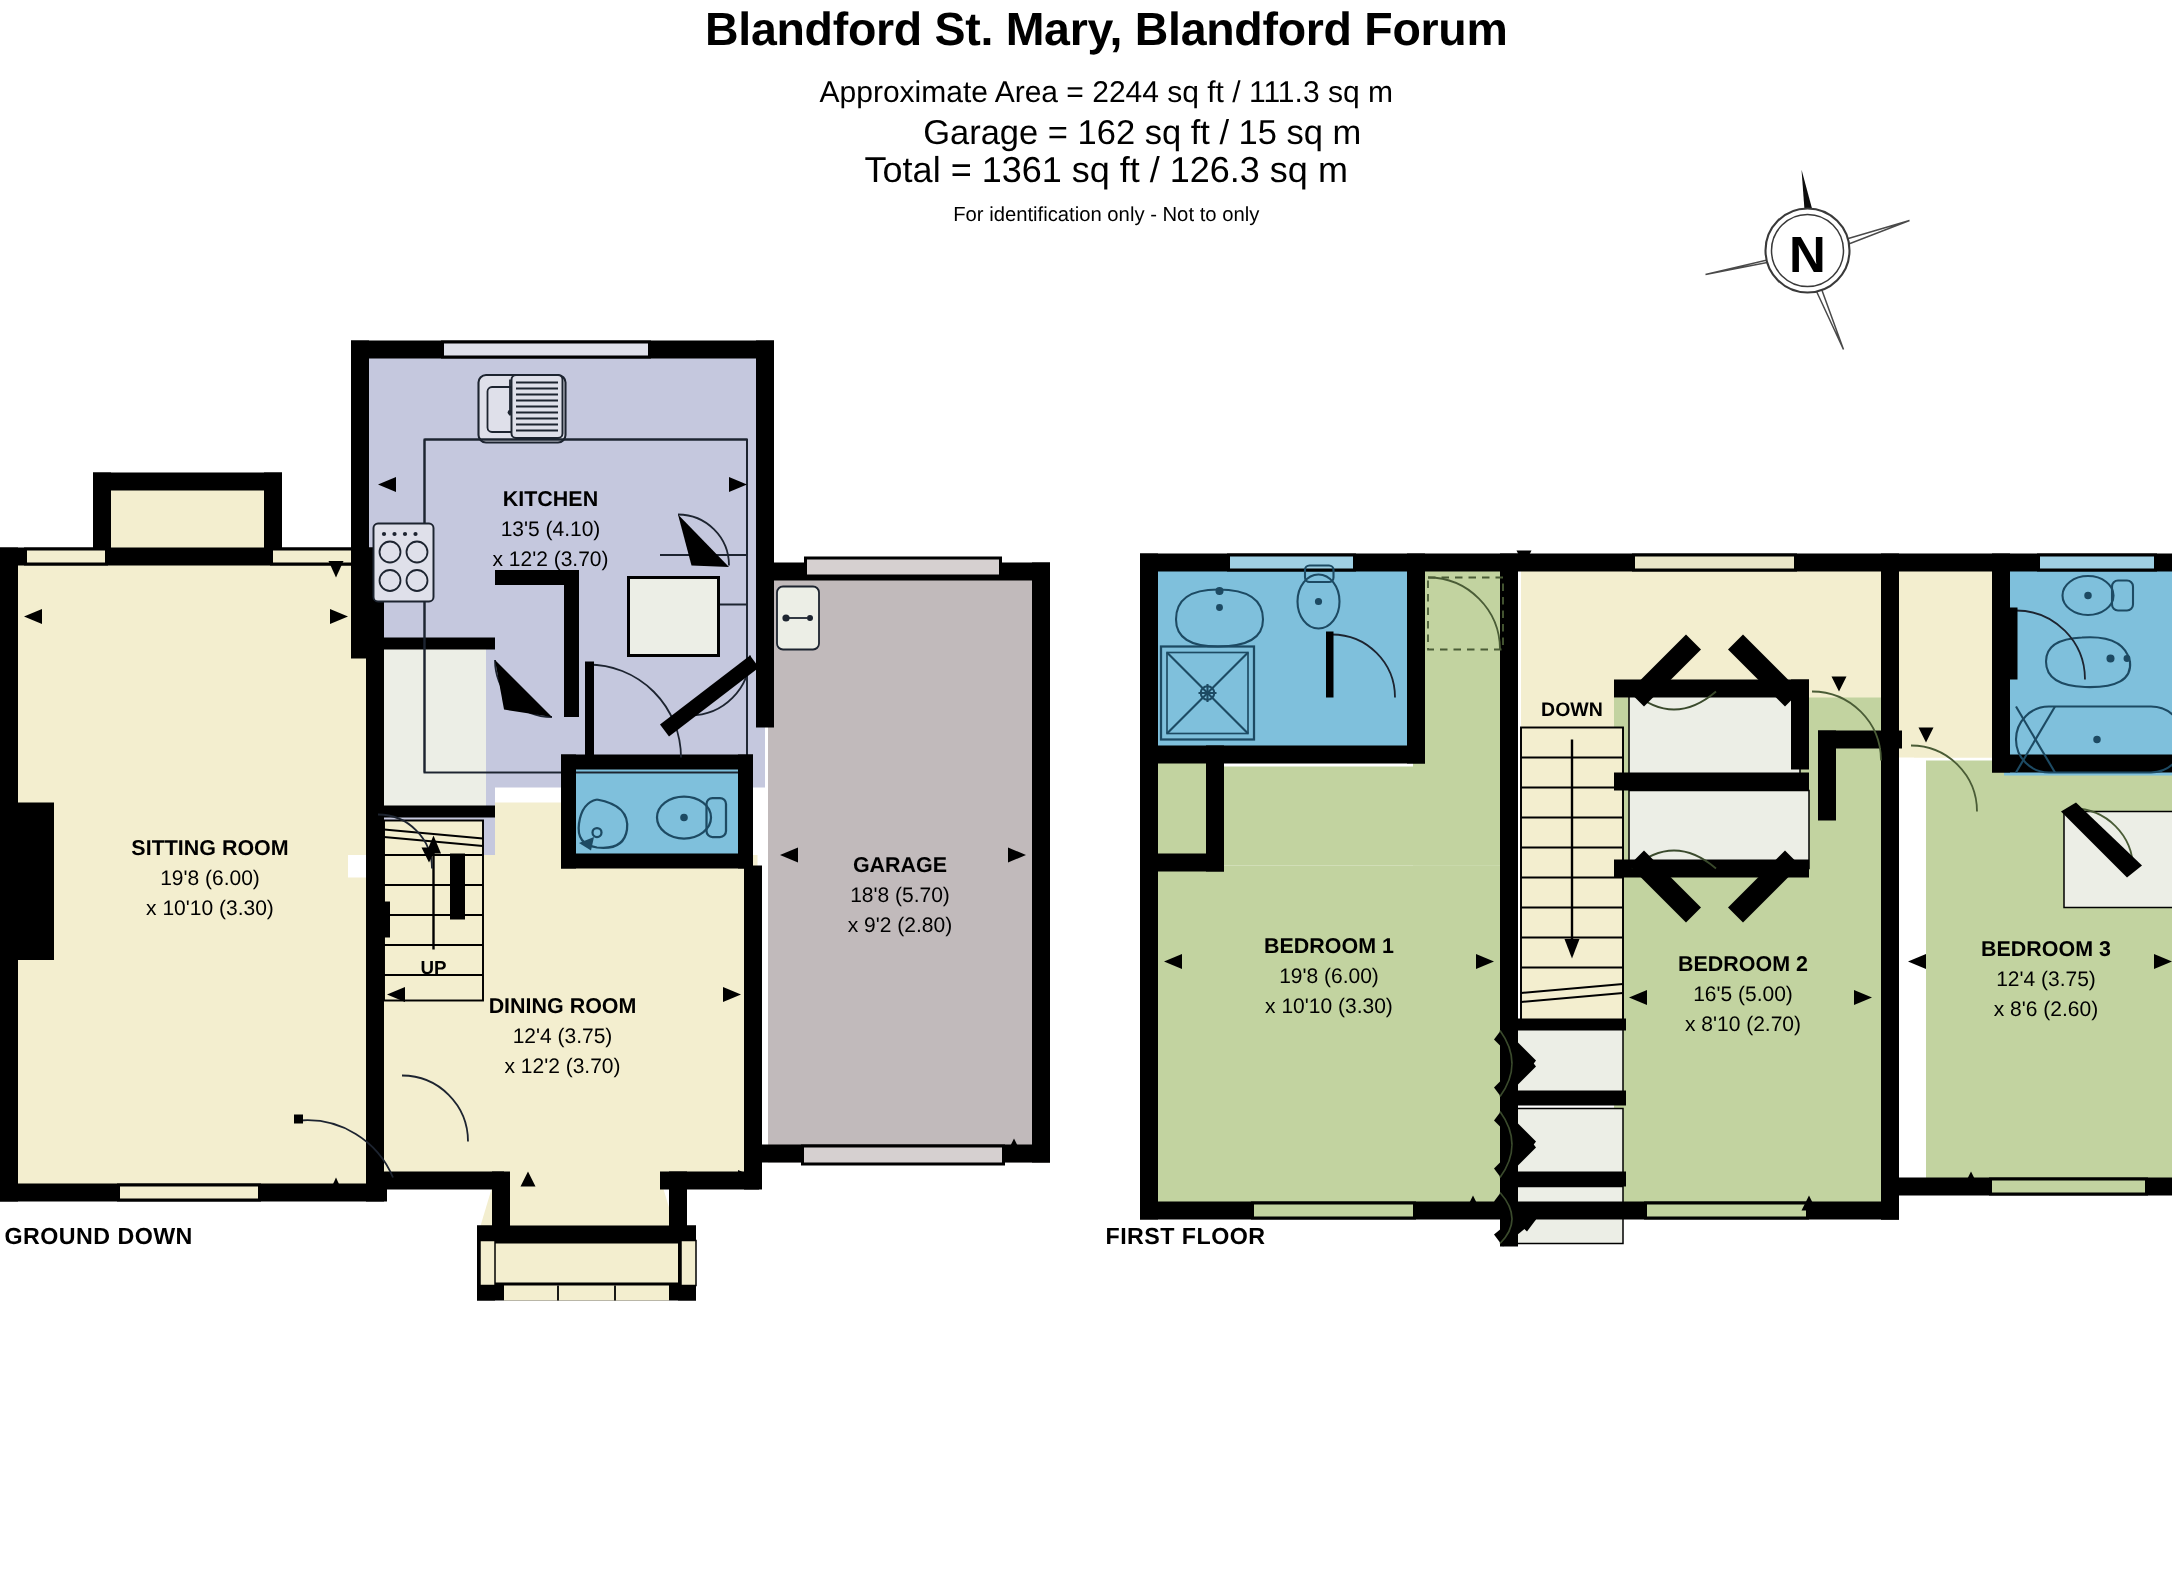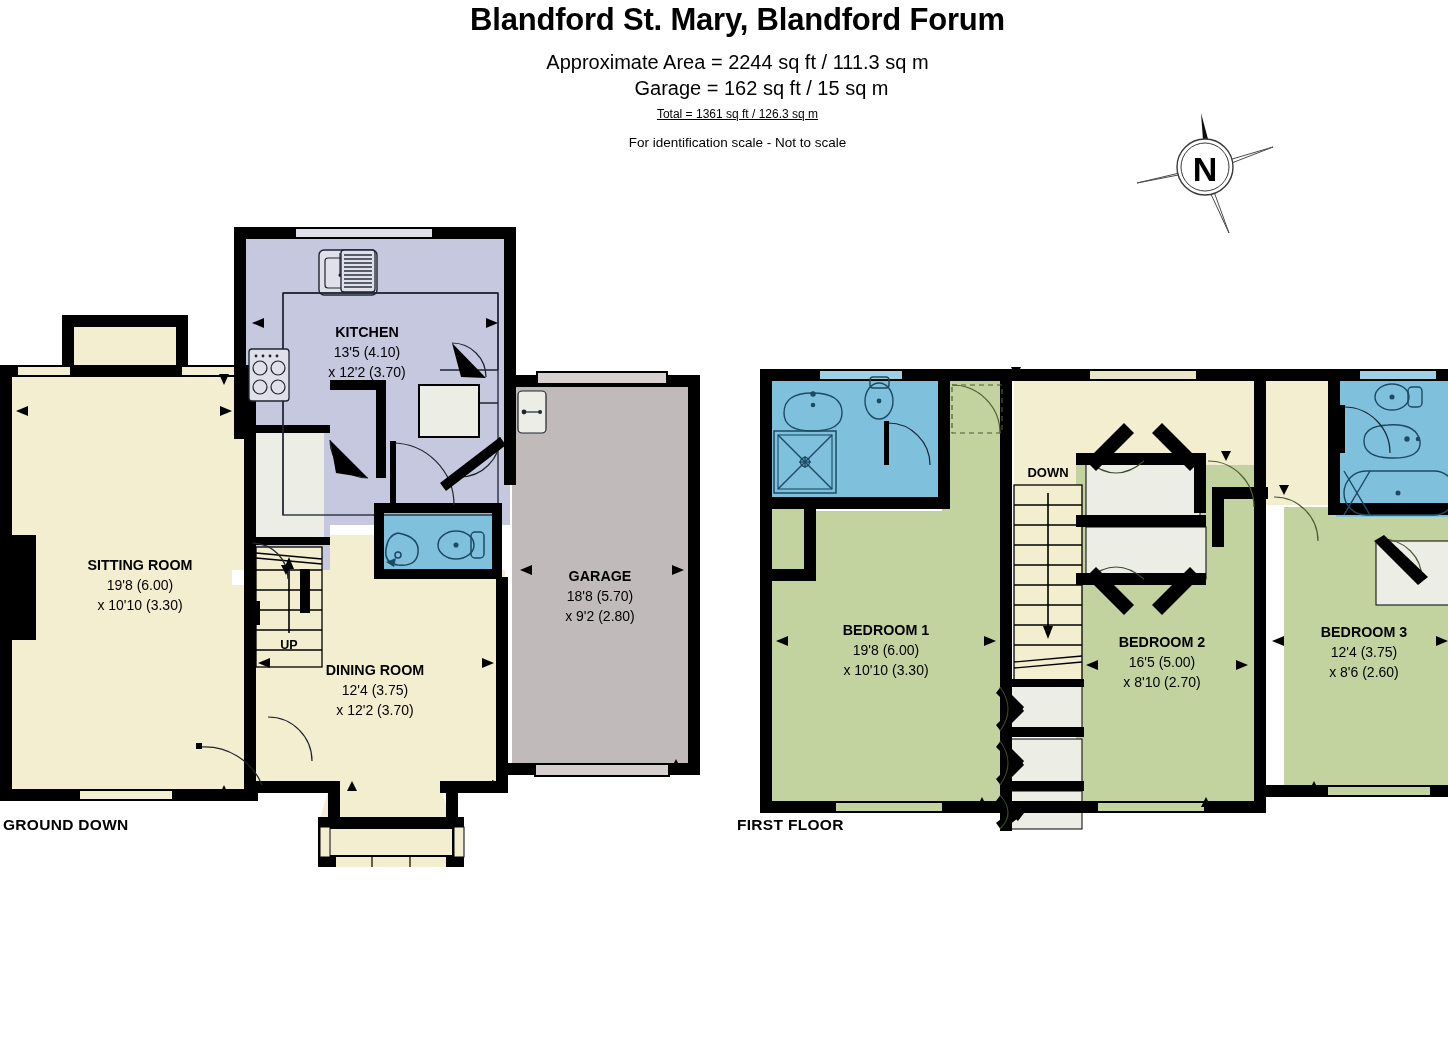"Garage = 162 sq ft" #area2 { font-size: 20px -> 23px }
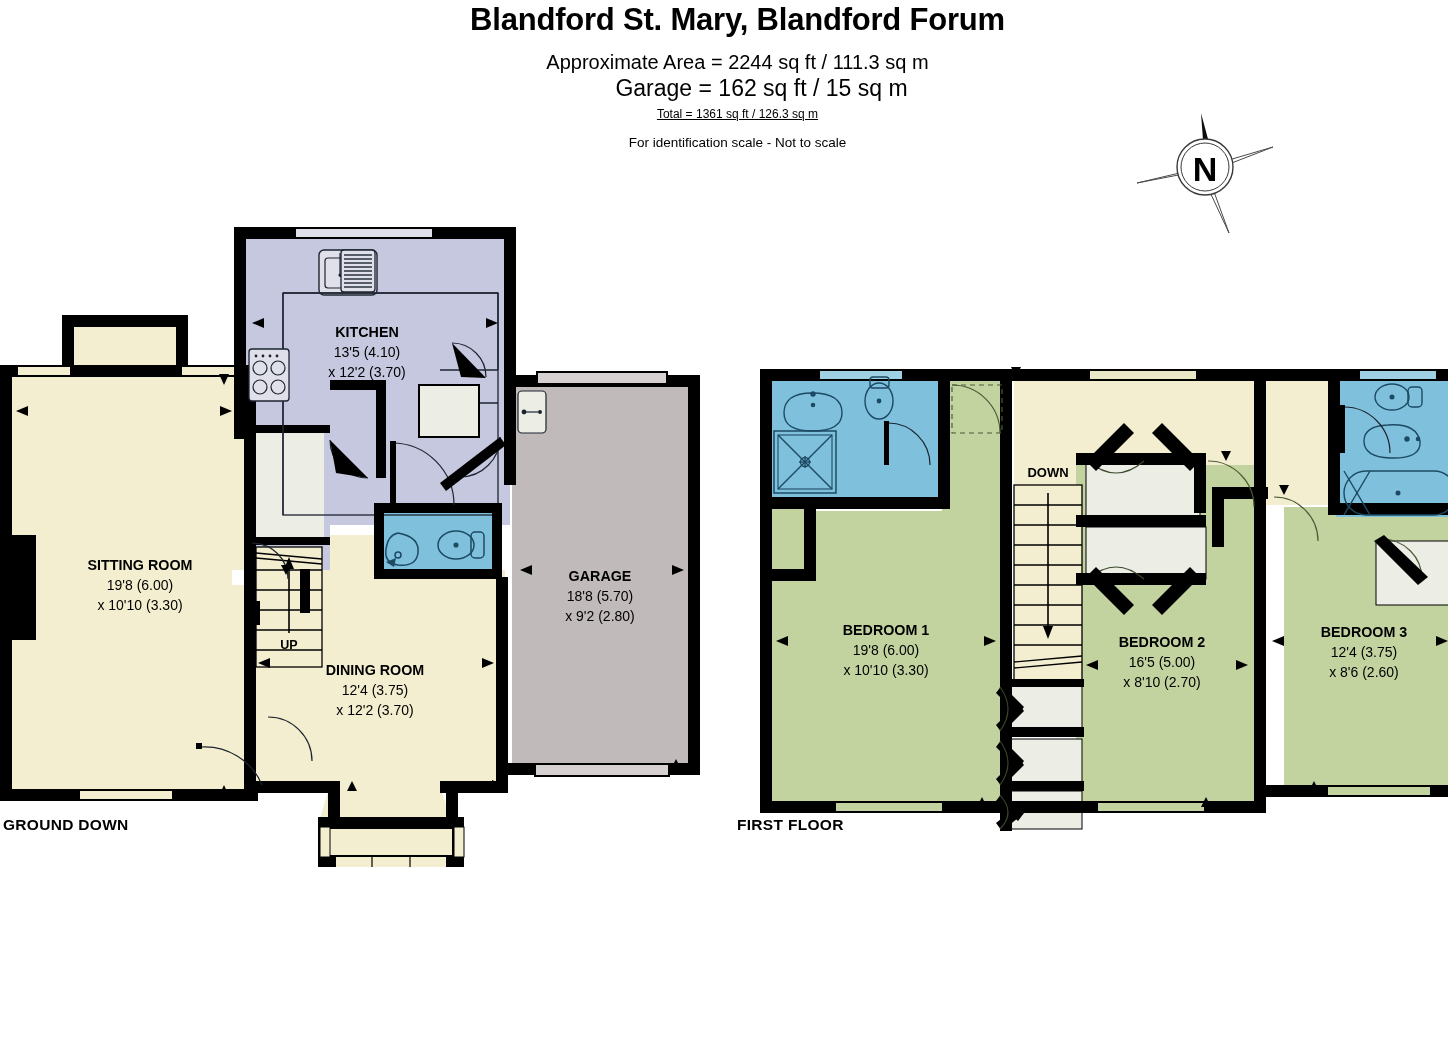"Total = 1361 sq ft" #area3 { font-size: 12px -> 24px; text-decoration: underline -> none }
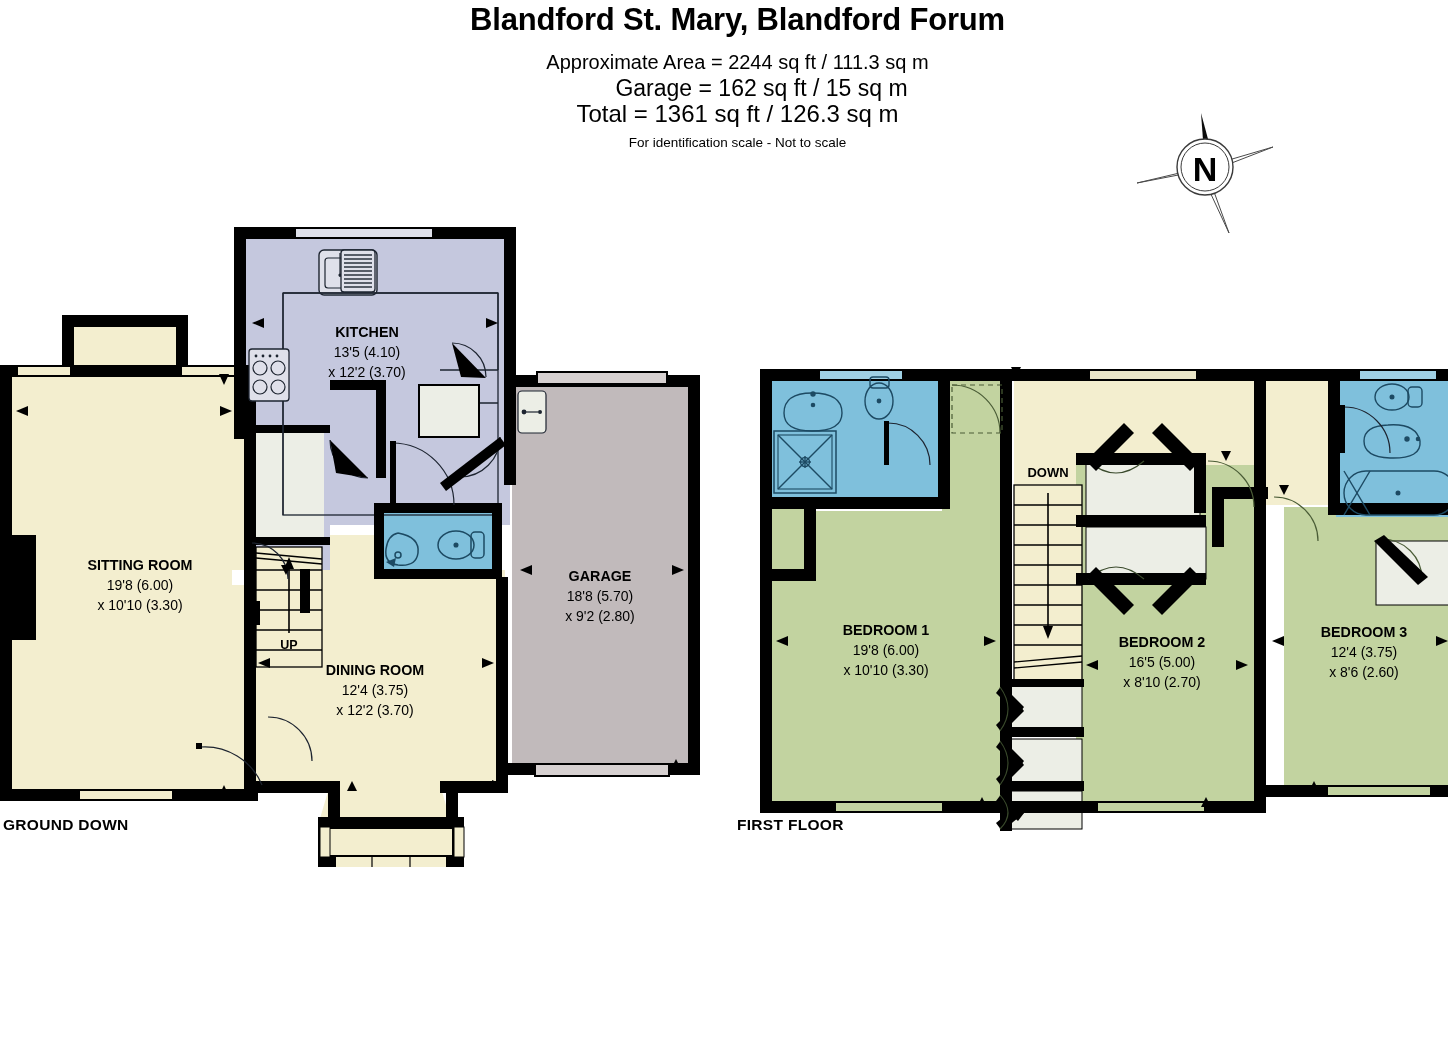"For identification scale - Not" div.hdr { text: scale - Not to scale -> only - Not to only }
